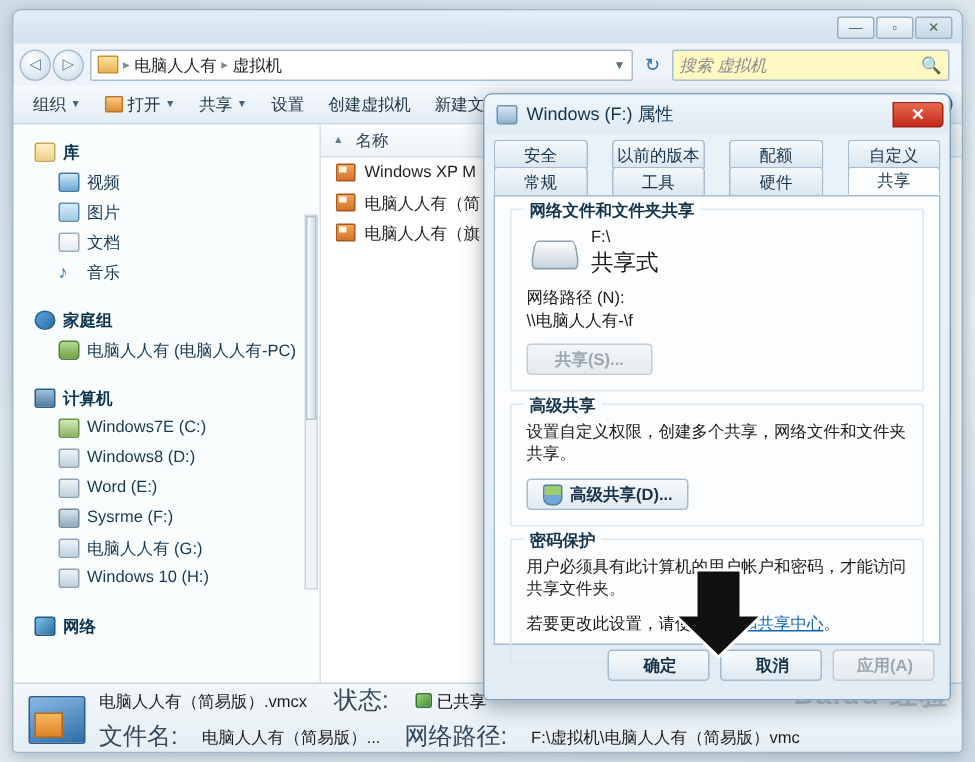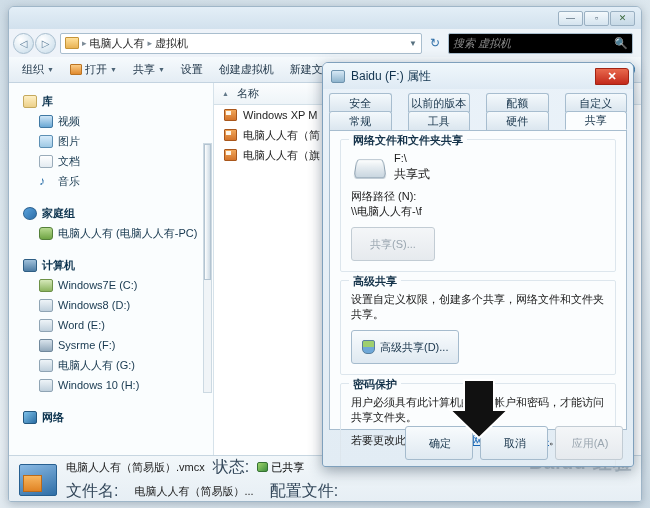"搜索 虚拟机" .searchbox { background: #000000 -> #fef9c3 }
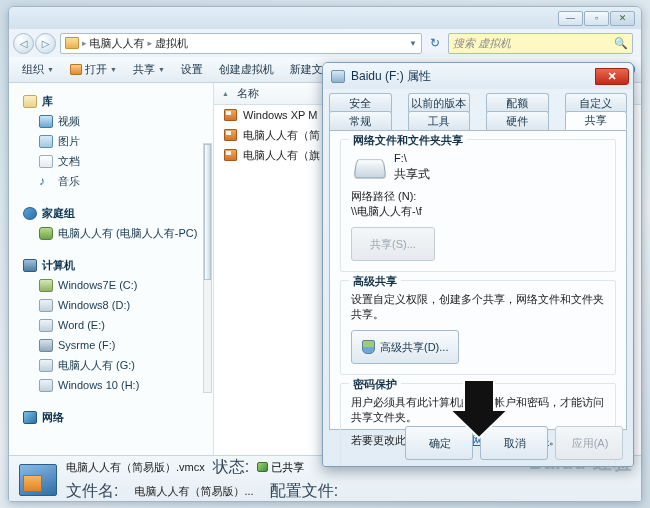"Baidu (F:) 属性" span.dlg-title-text { text: Baidu -> Windows }
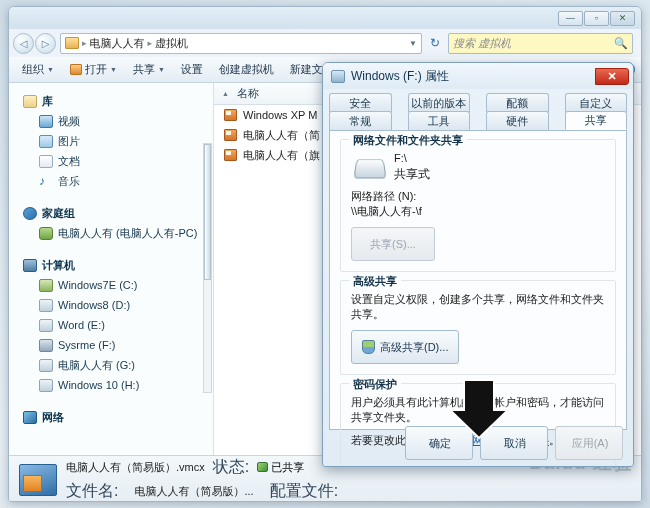"共享式" .st2 { font-size: 12px -> 15px }
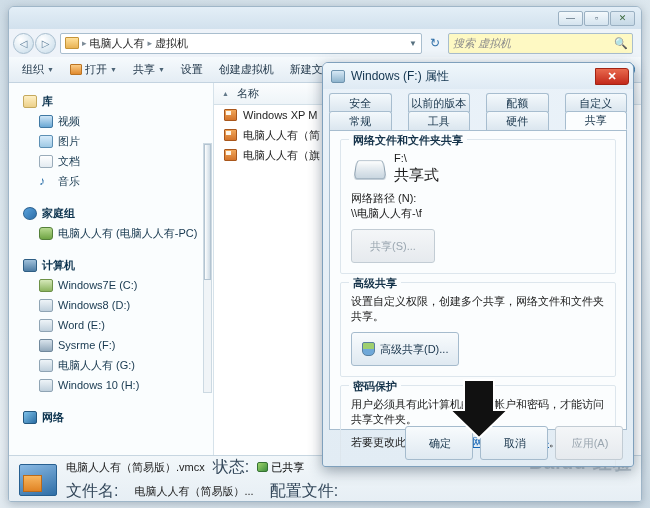"共享(S)..." .btn { font-weight: none -> bold; height: 34px -> 21px }
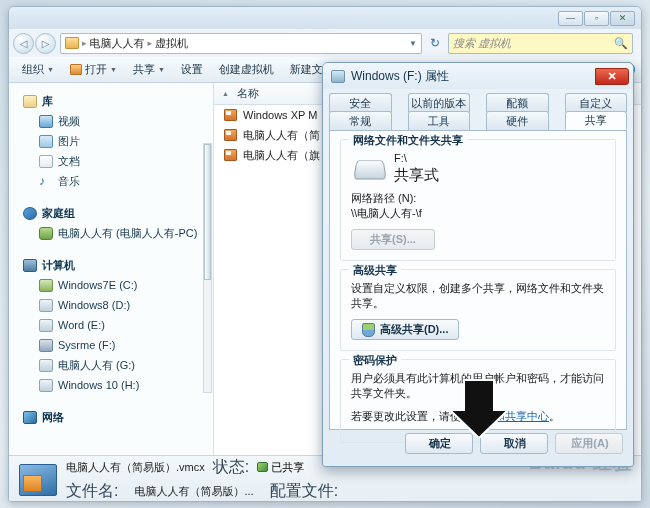"电脑人人有（简易版）.vmcx" .status-line1 { gap: 8px -> 18px }
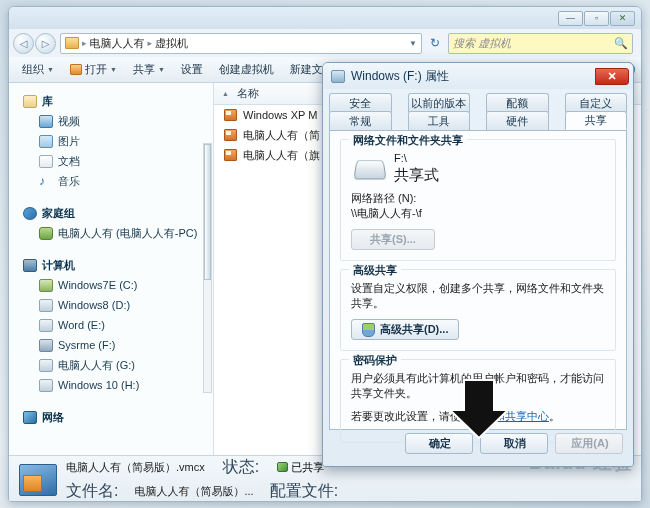"配置文件:" span.stat-label { text: 配置文件 -> 网络路径 }
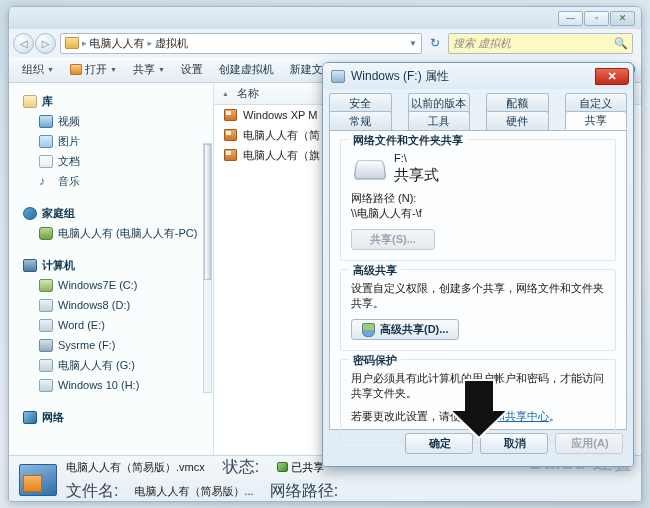"F:\虚拟机\电脑人人有（简易版）vmc" span.stat-val { html: none -> <span>F:\虚拟机\电脑人人有（简易版）vmc</span> }
